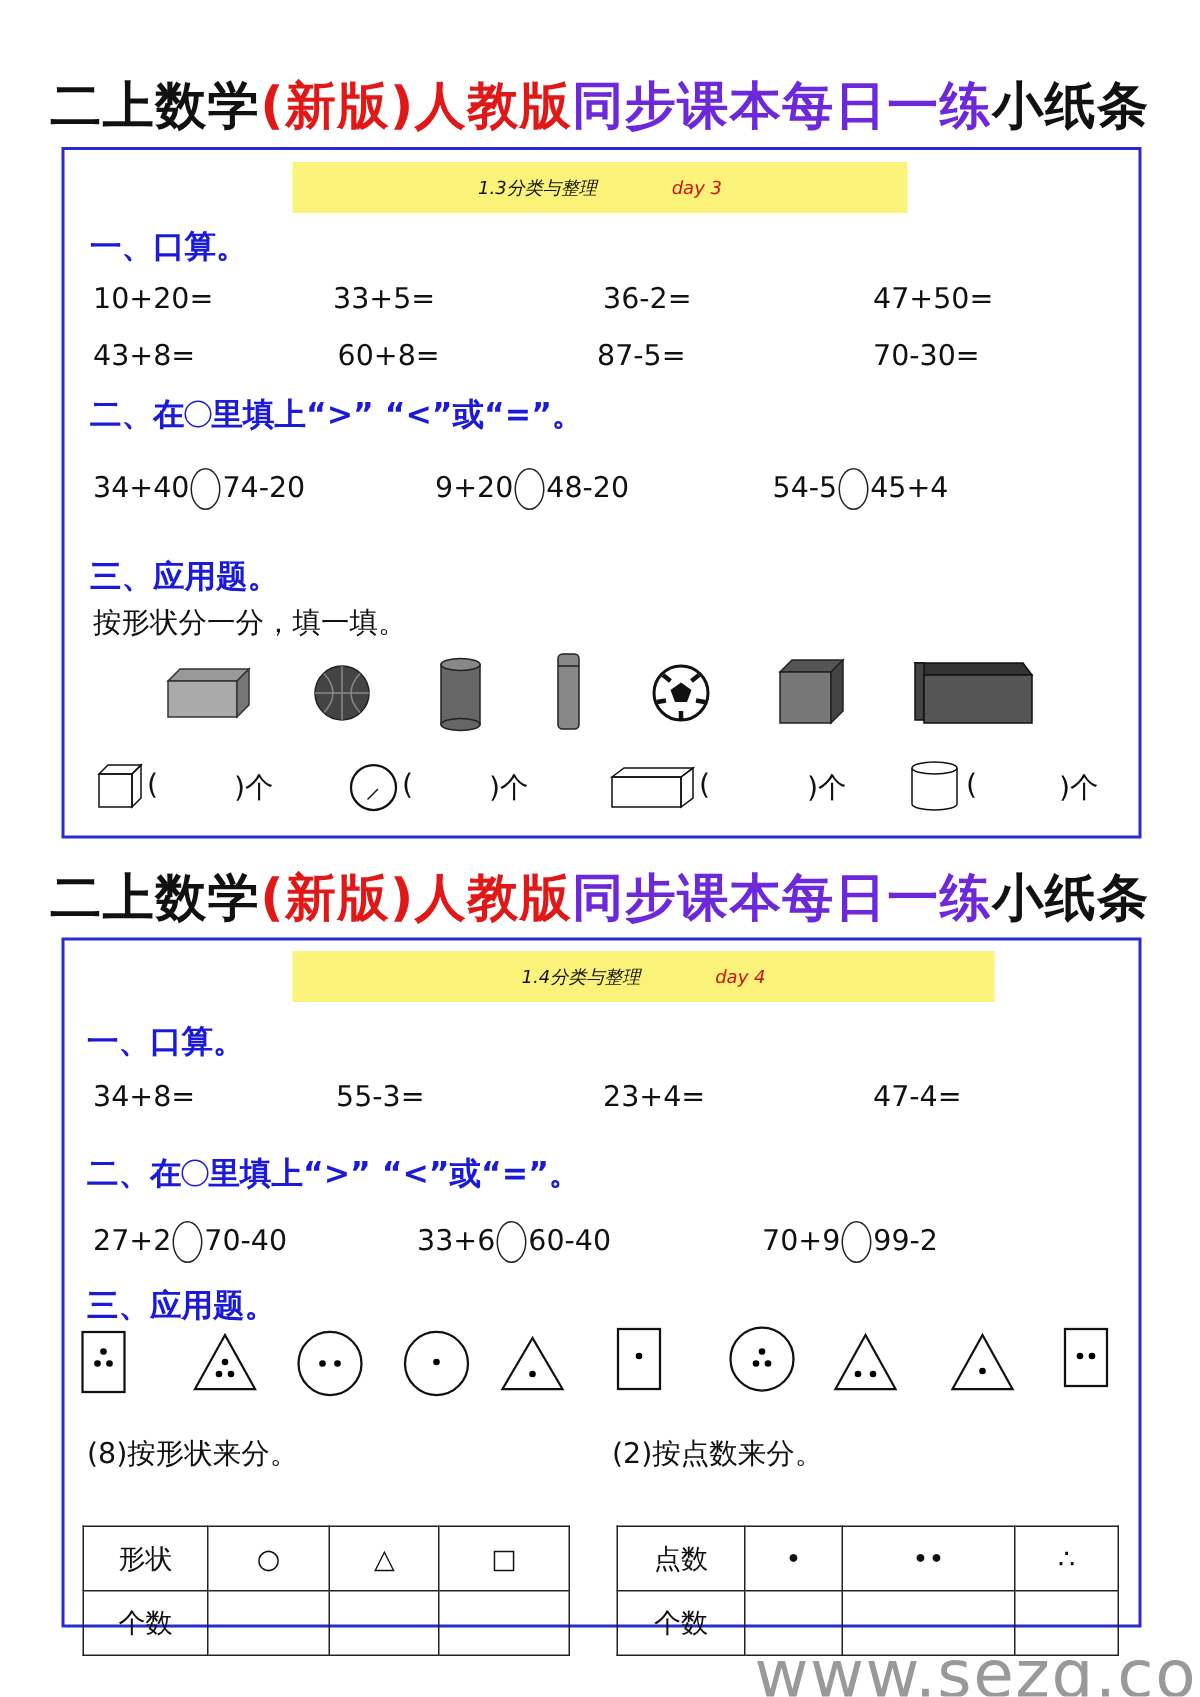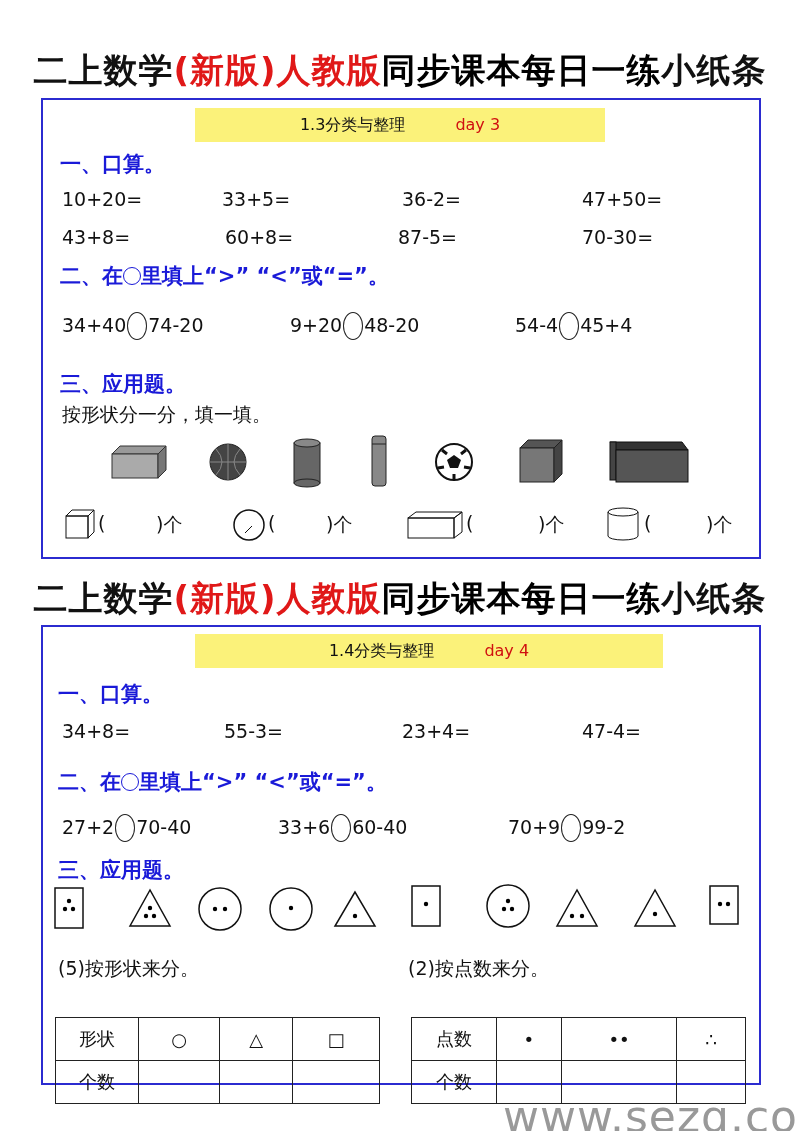"同步课本每日一练" .title .b { color: #000000 -> #6d28d9 }
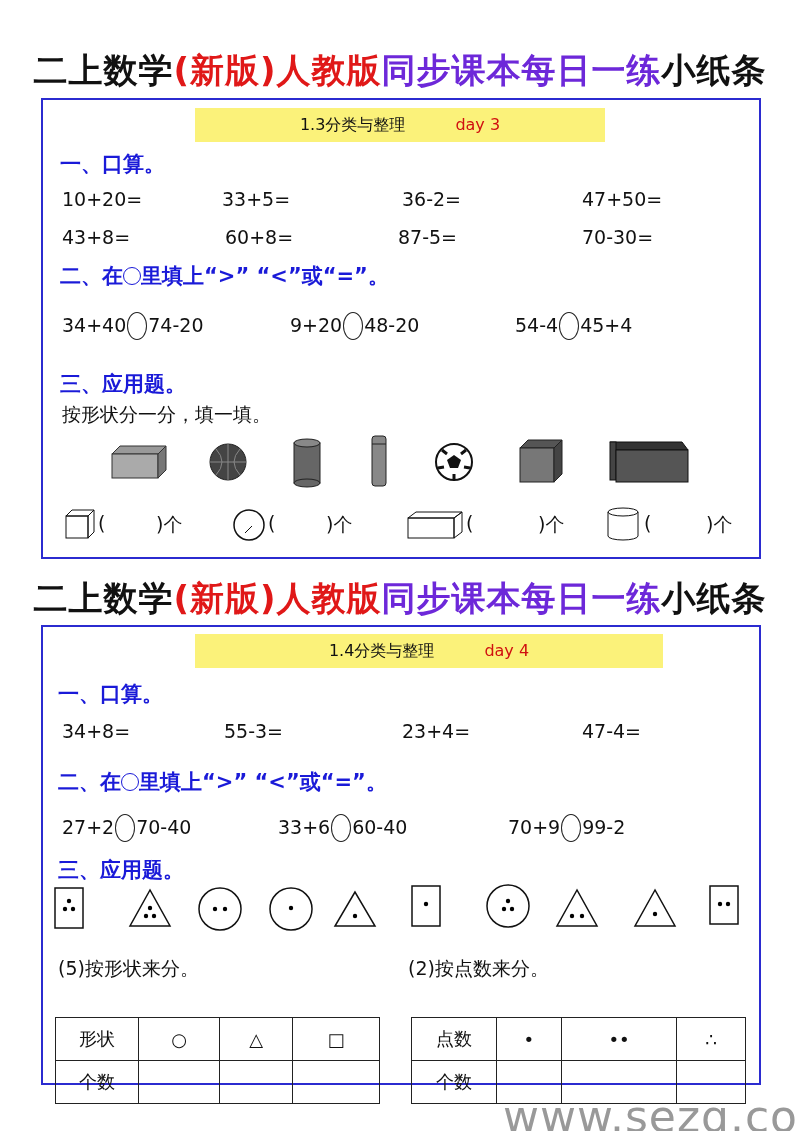"1.3分类与整理 day 3" .band { font-size: 16px -> 12px; font-style: none -> italic }
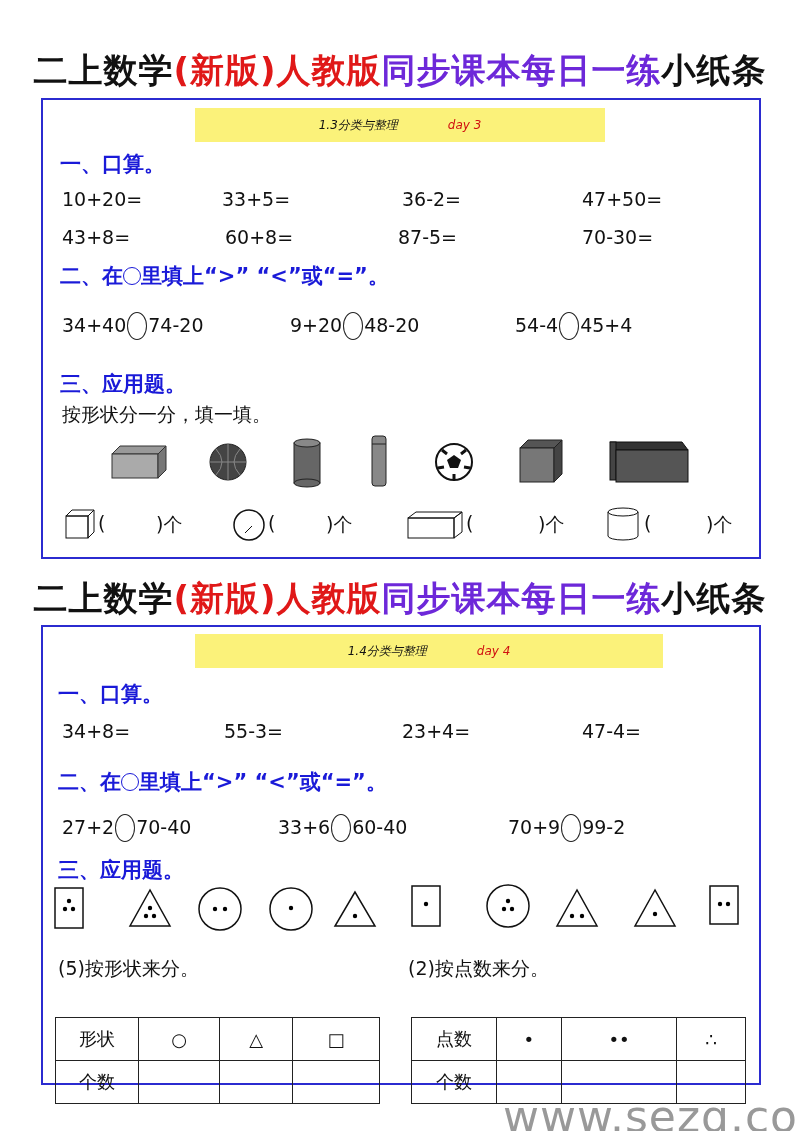"54-4" span { text: 54-4 -> 54-5 }
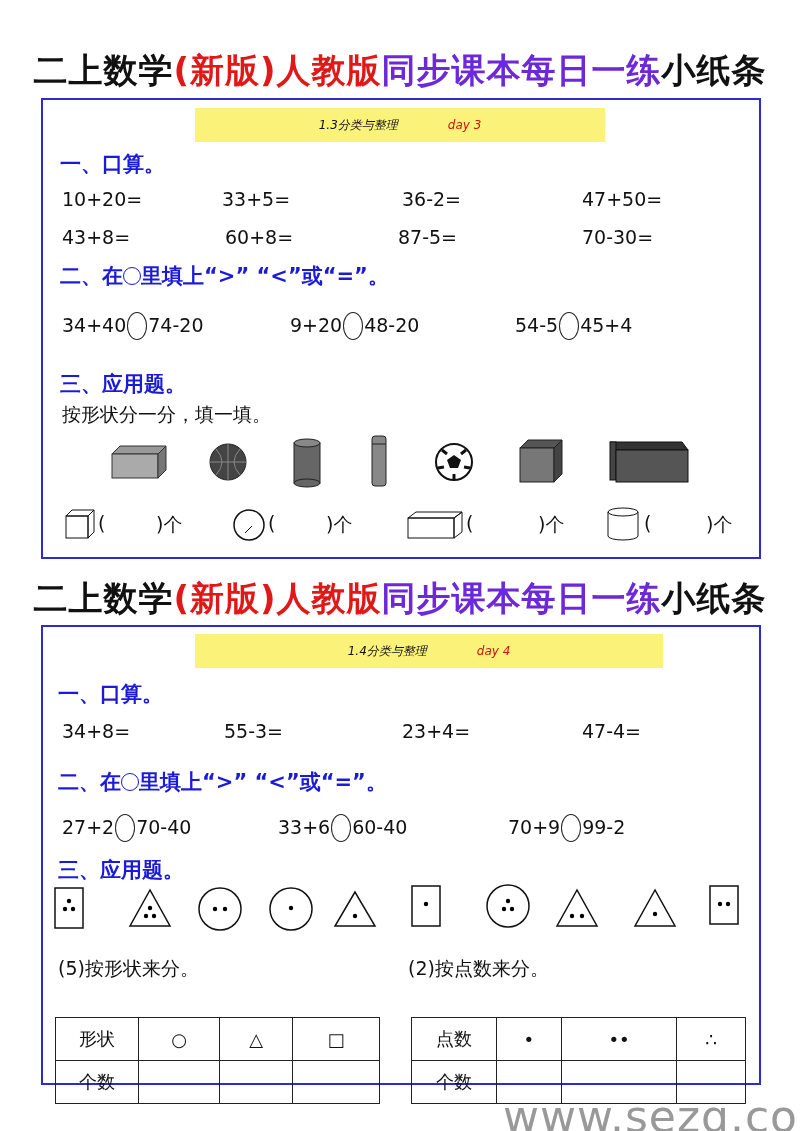"(5)按形状来分。" div.t { text: 5 -> 8 }
